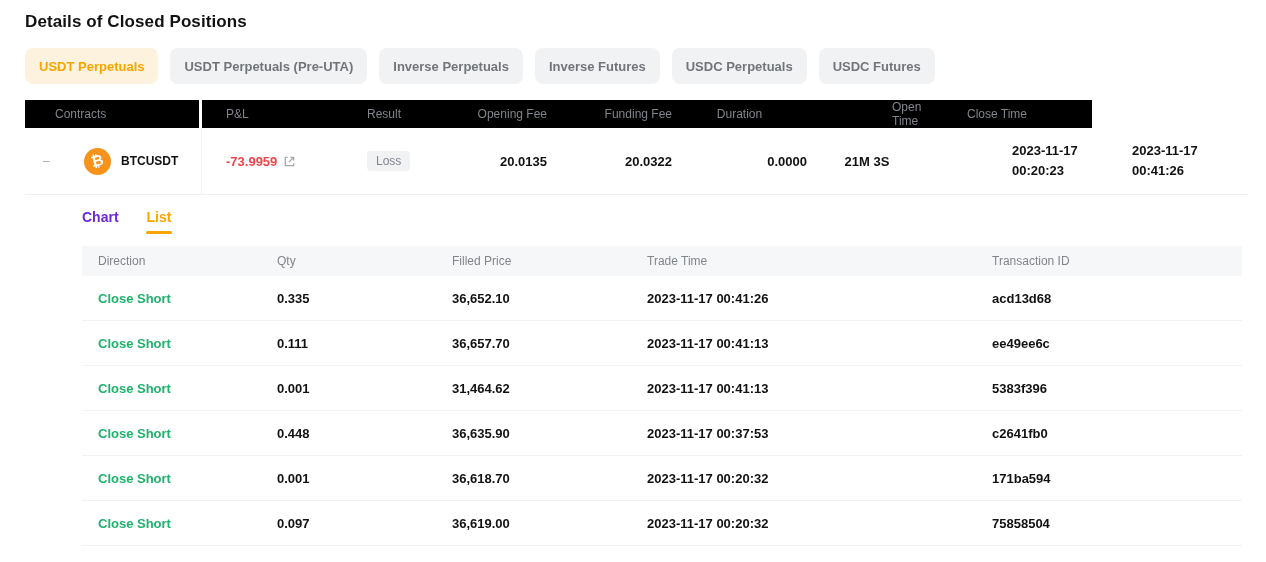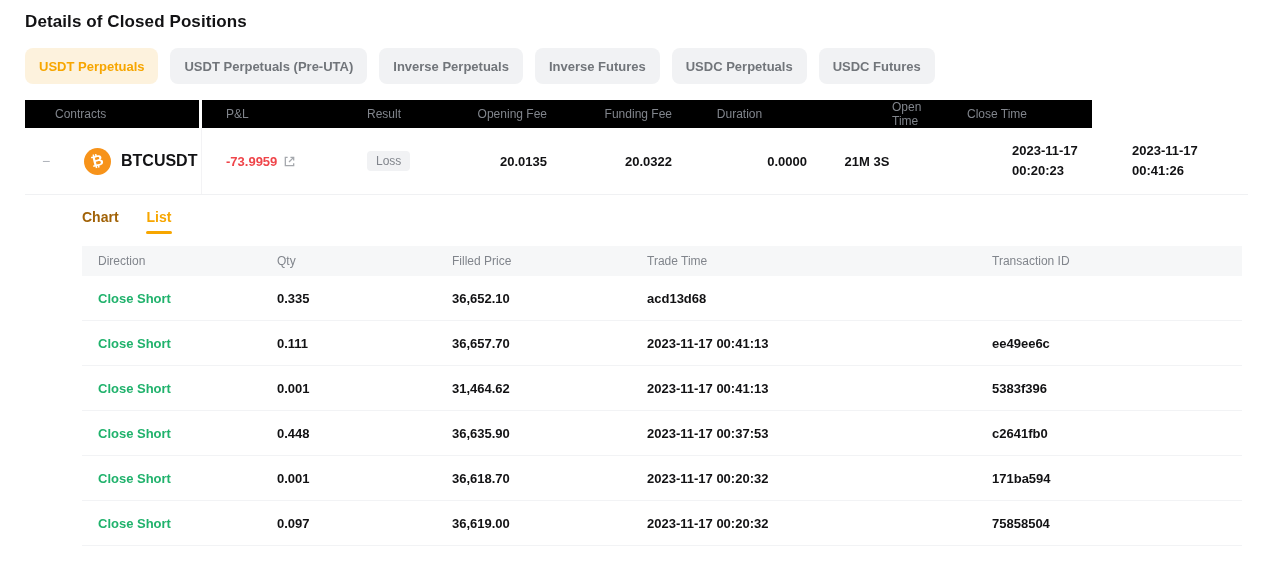"BTCUSDT" .symbol { font-size: 16px -> 12px }
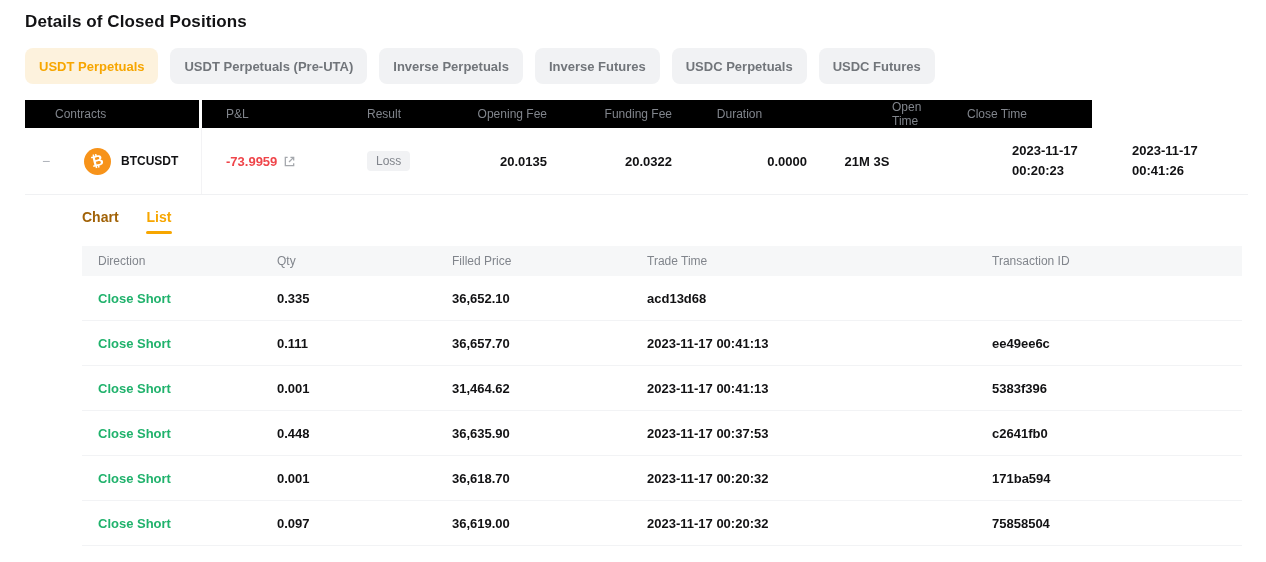"Chart" .dtab { color: #a16207 -> #6d28d9 }
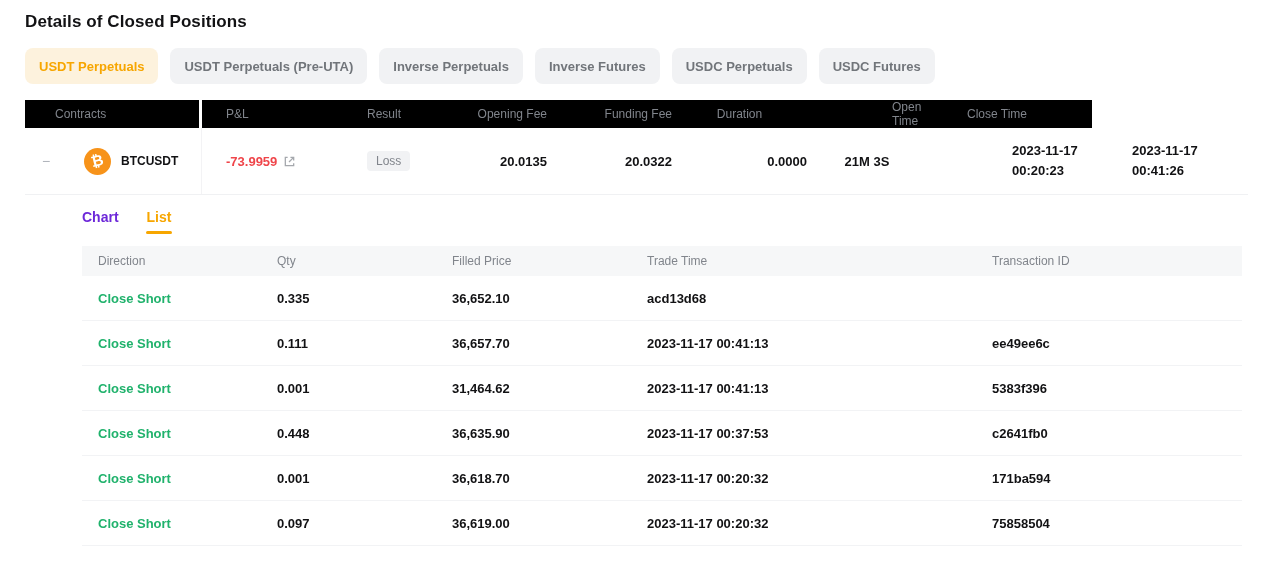"2023-11-17 00:41:26" div.d4 { html: none -> <div>2023-11-17 00:41:26</div> }
